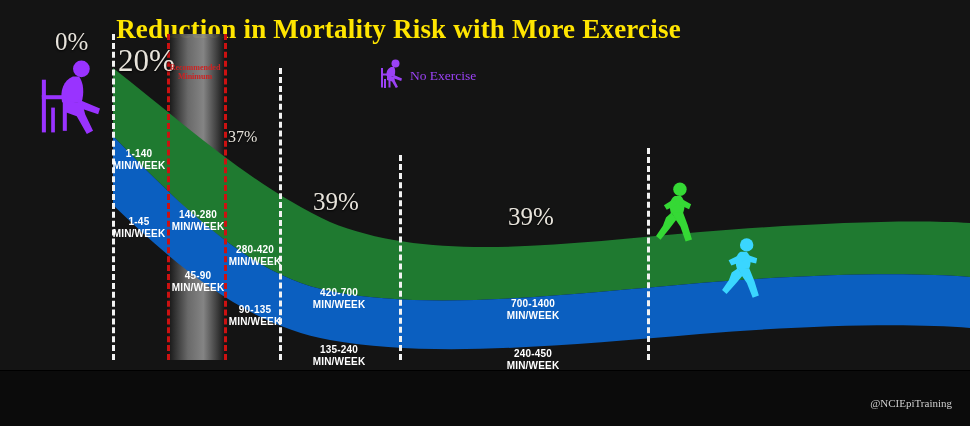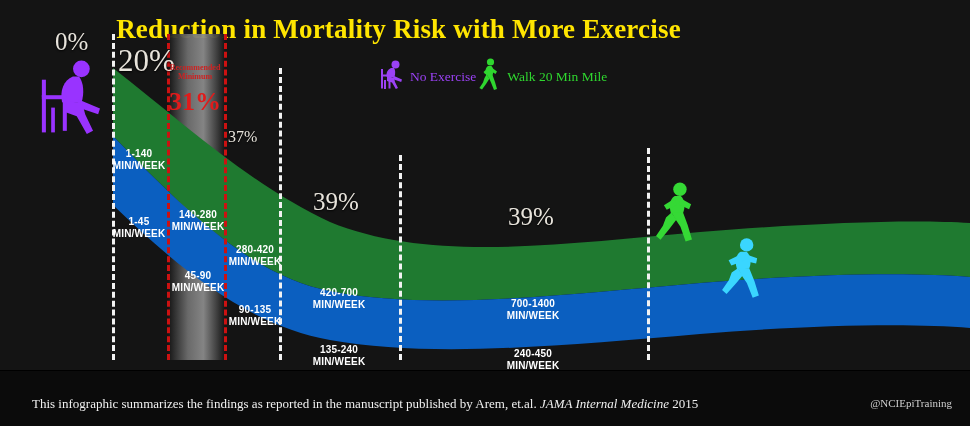"Walk 20 Min Mile" div.legend-item { html: <div> <span> <svg> <g> <circle></circle> <path></path> <path></path> <path></path> <path></path> <path></path> </g> </svg> </span> <span>Walk 20 Min Mile</span> </div> -> none }
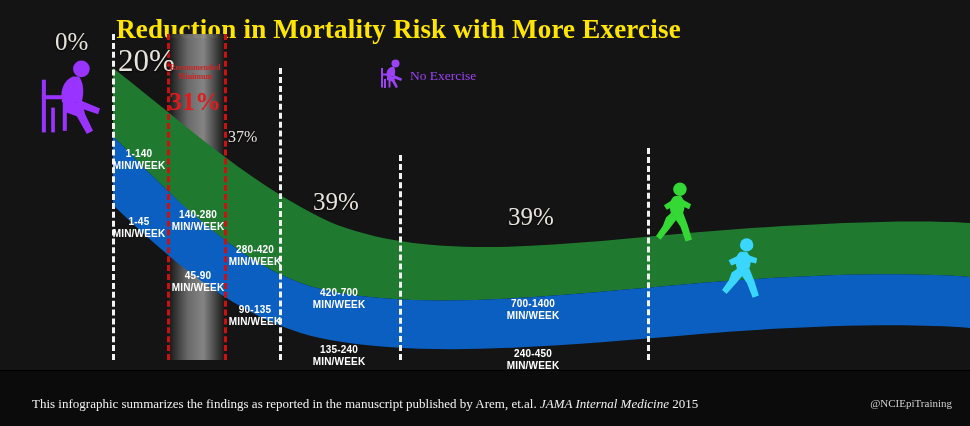"31%" div { html: <div>31%</div> -> none }
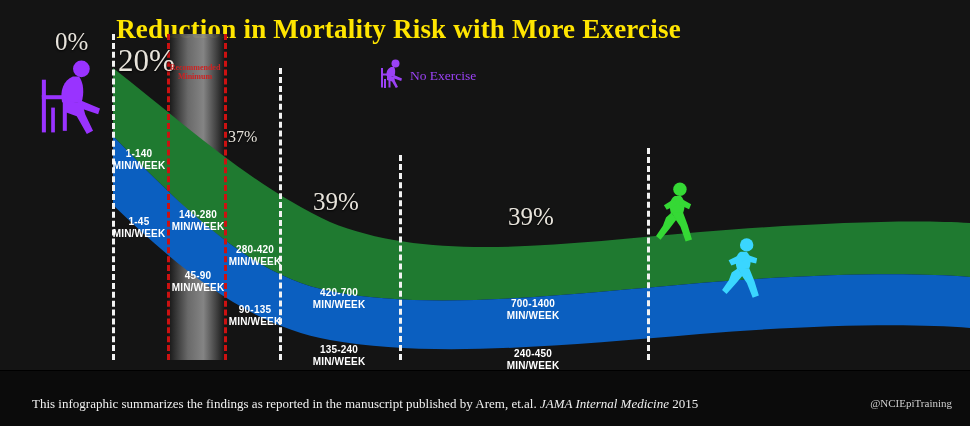"This infographic summarizes the findings" div.abs { html: <div> <span>This infographic summarizes the findings as reported in the manuscript published by Arem, et.al.</span> <span>JAMA Internal Medicine</span> <span>2015</span> </div> -> none }
